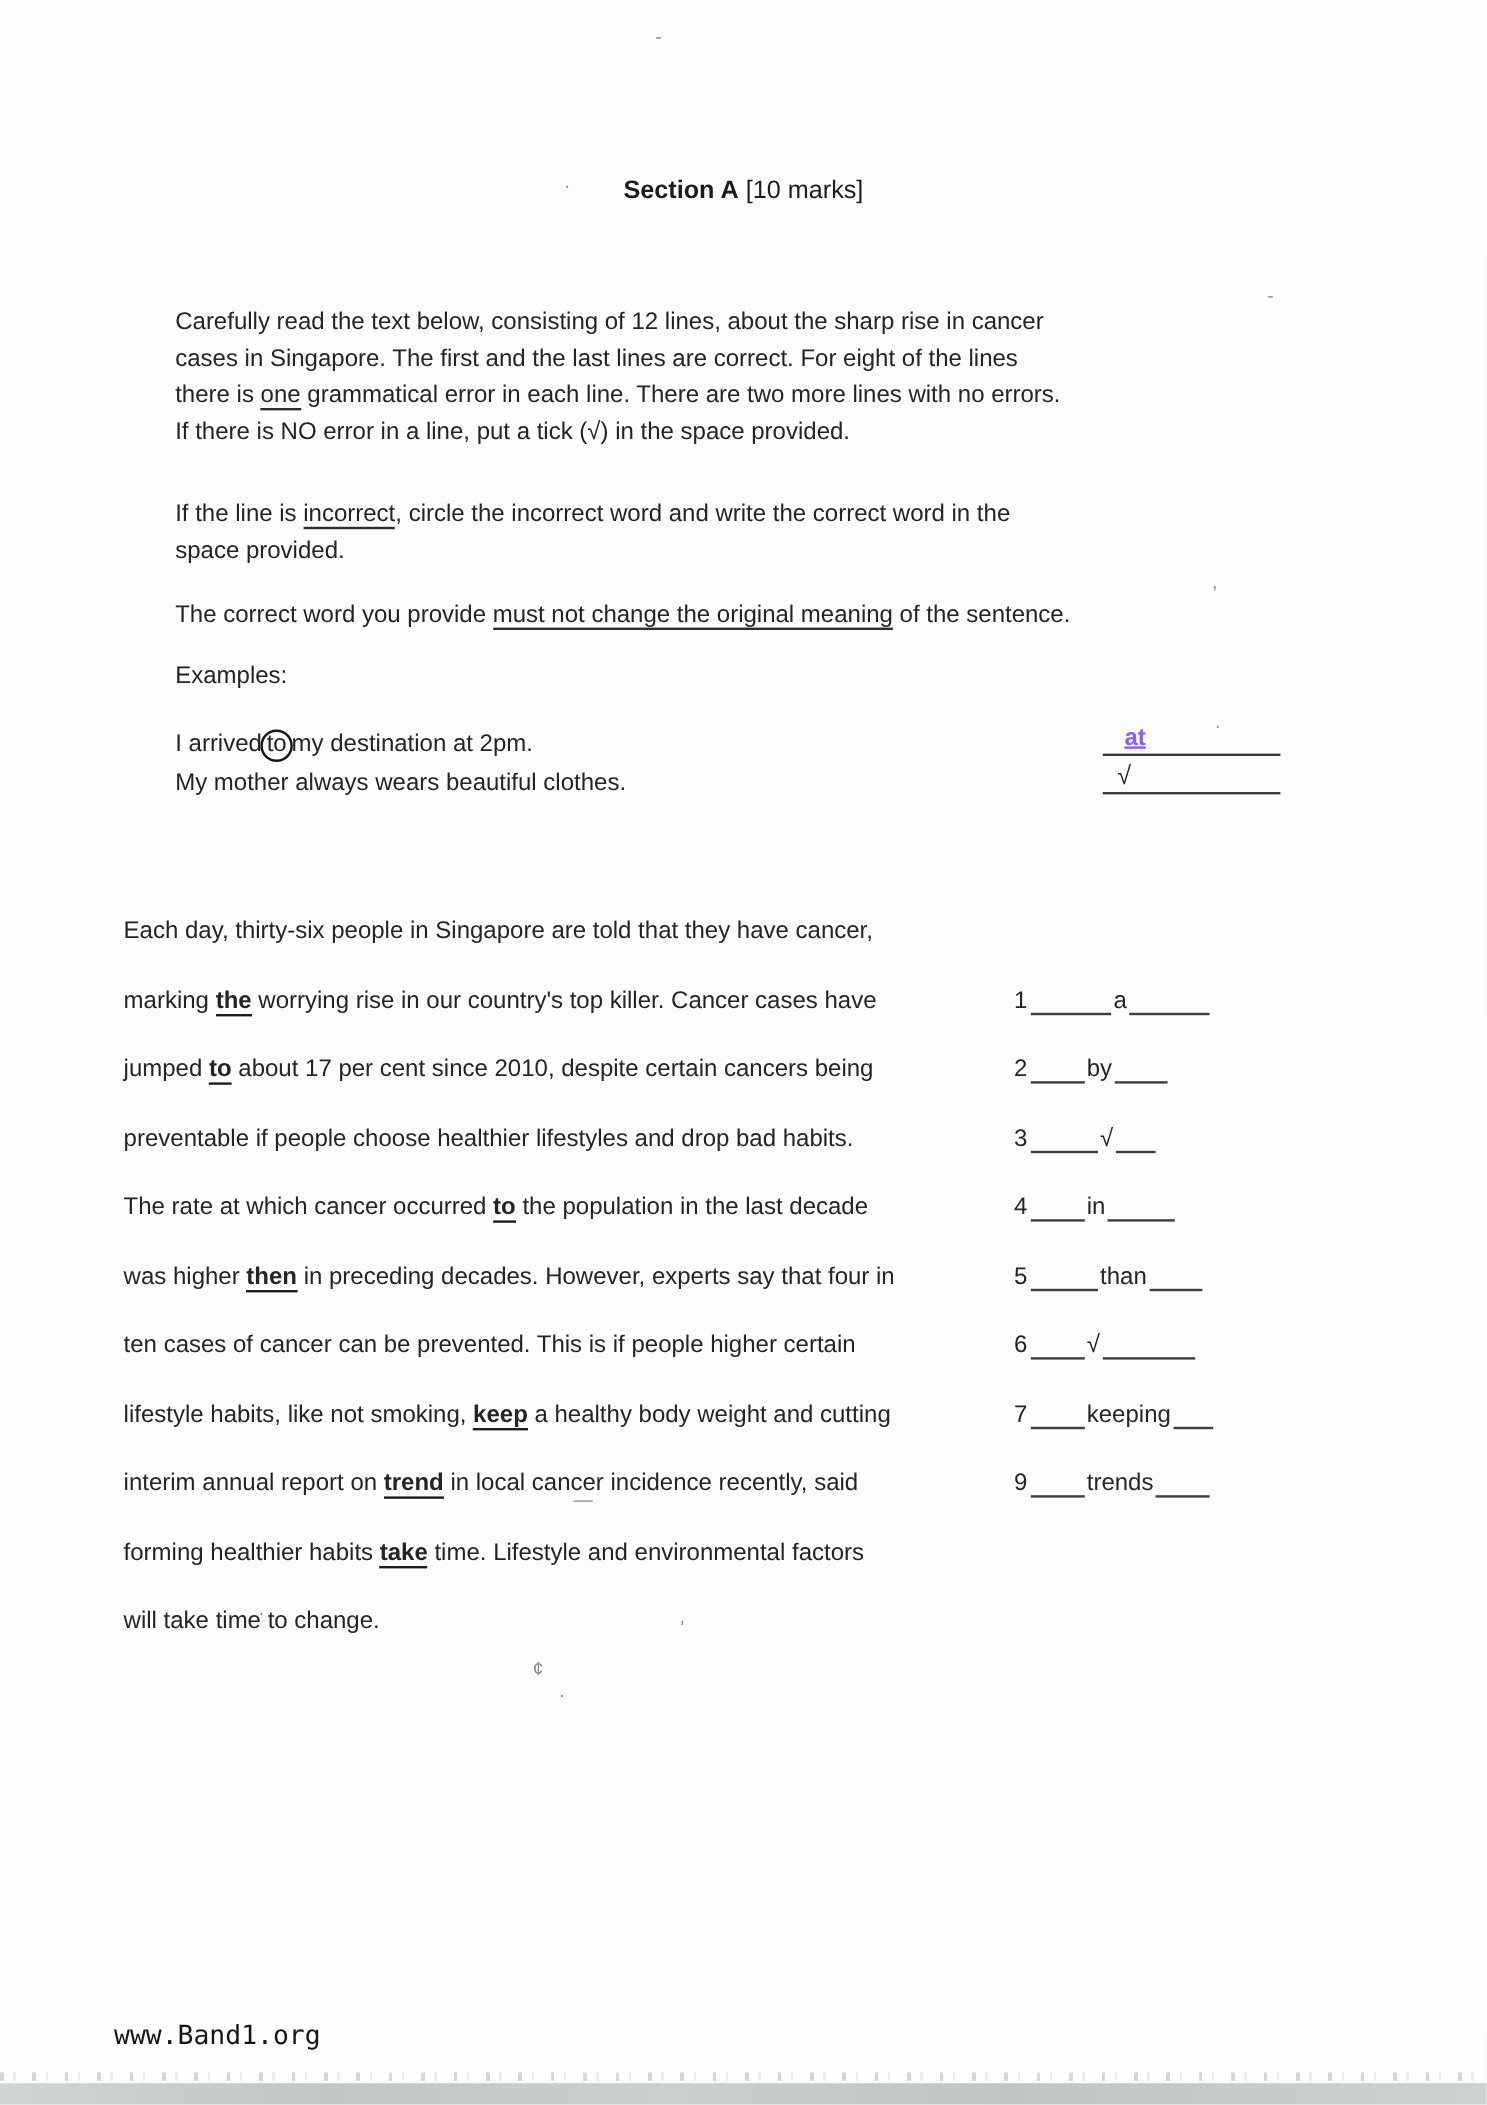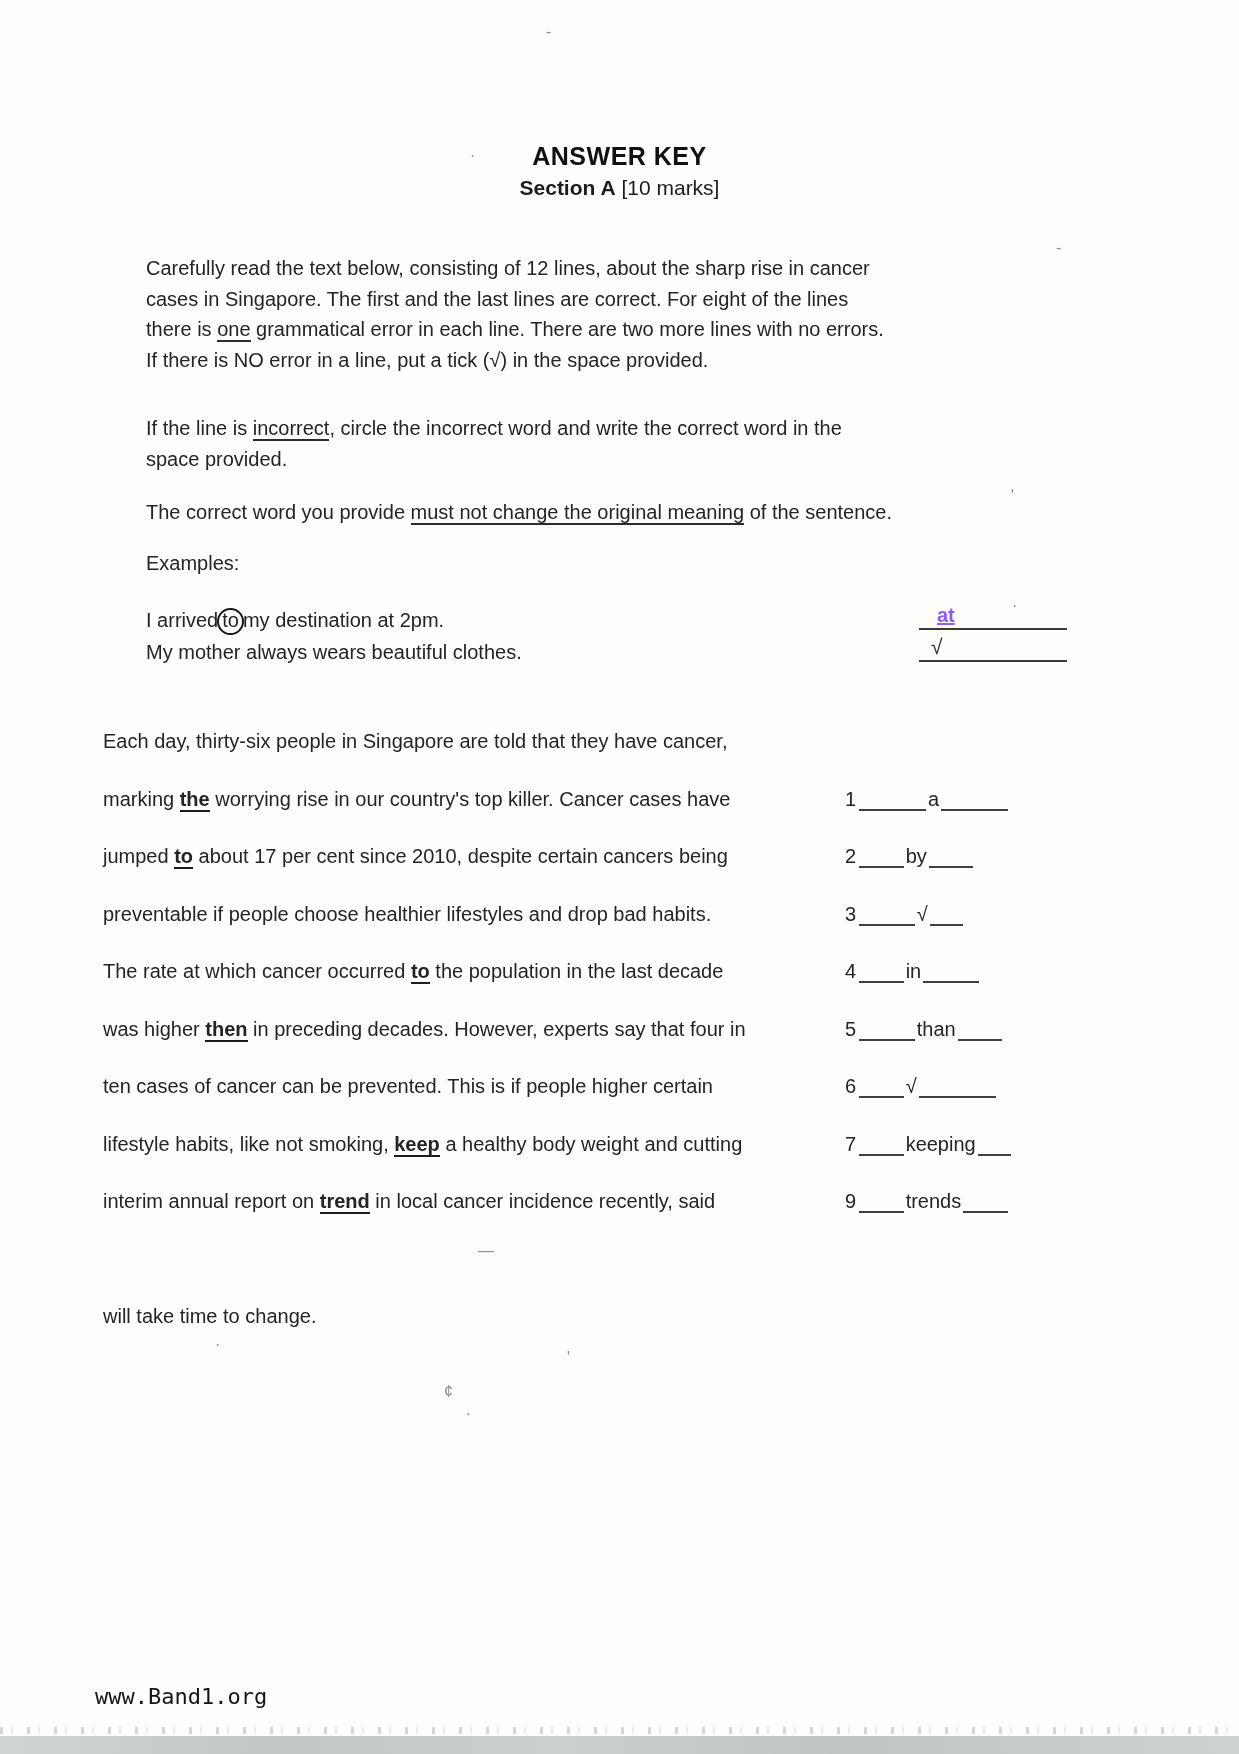"ANSWER KEY" div.title { html: <div>ANSWER KEY</div> -> none }
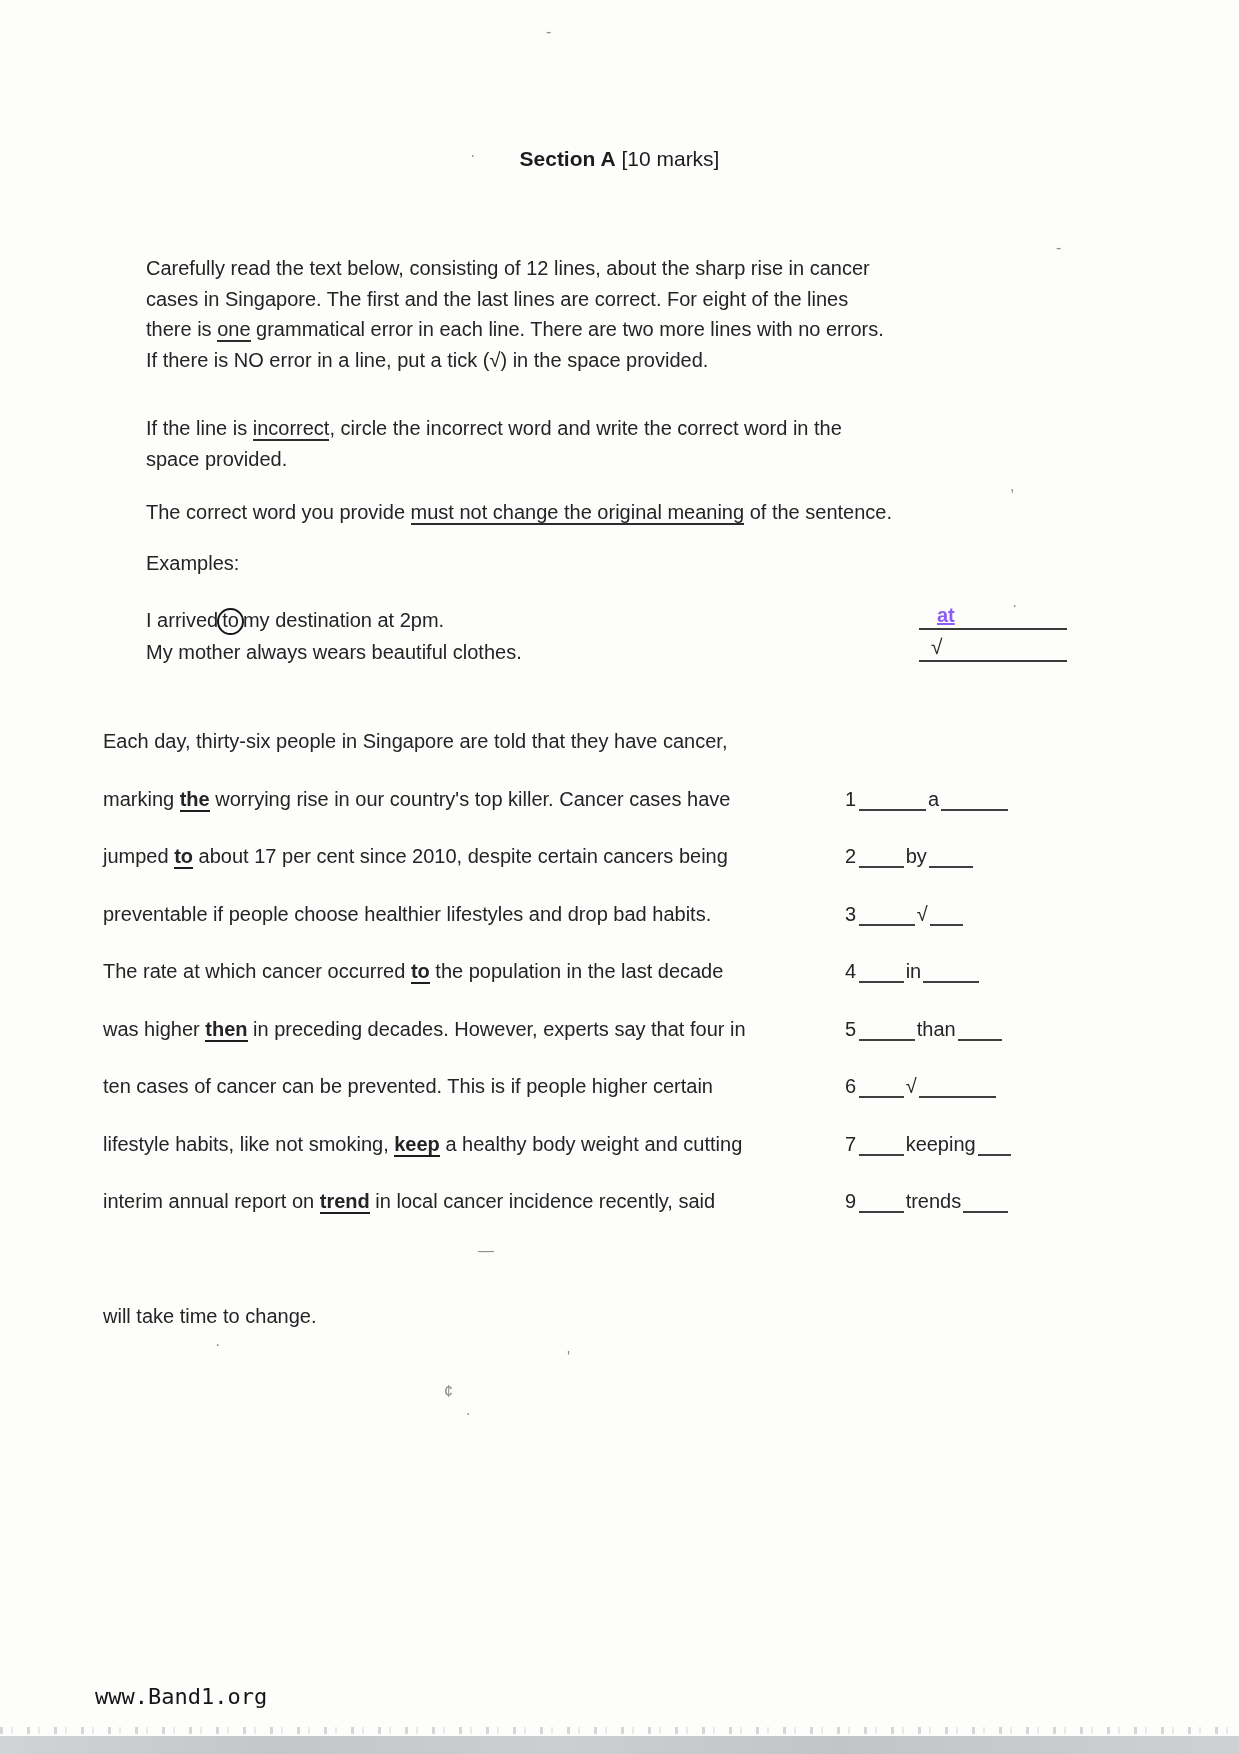"Each day, thirty-six people in" .passage { top: 713px -> 748px }
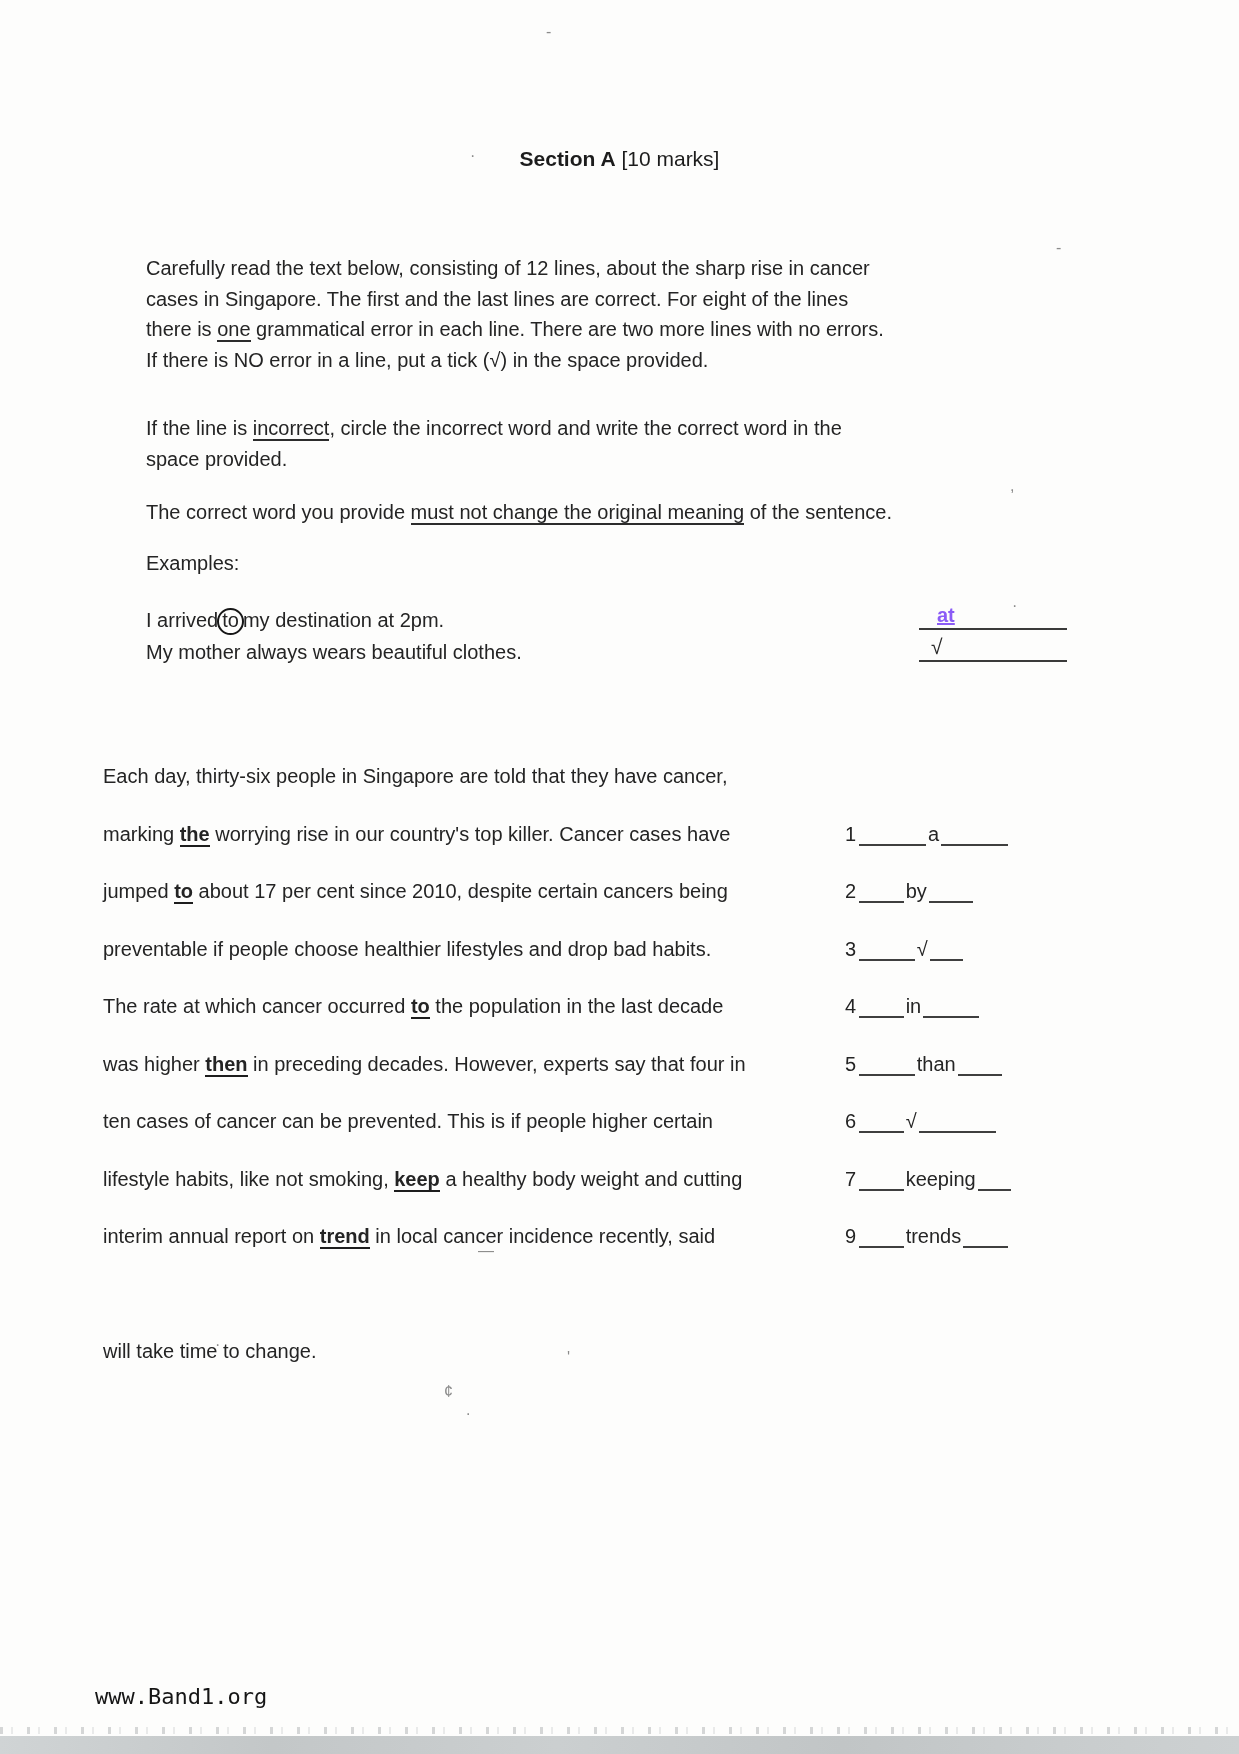"forming healthier habits take time." span.p-line { html: none -> <span><span>forming healthier habits </span><span>take</span><span> time. Lifestyle and environmental factors</span></span> }
